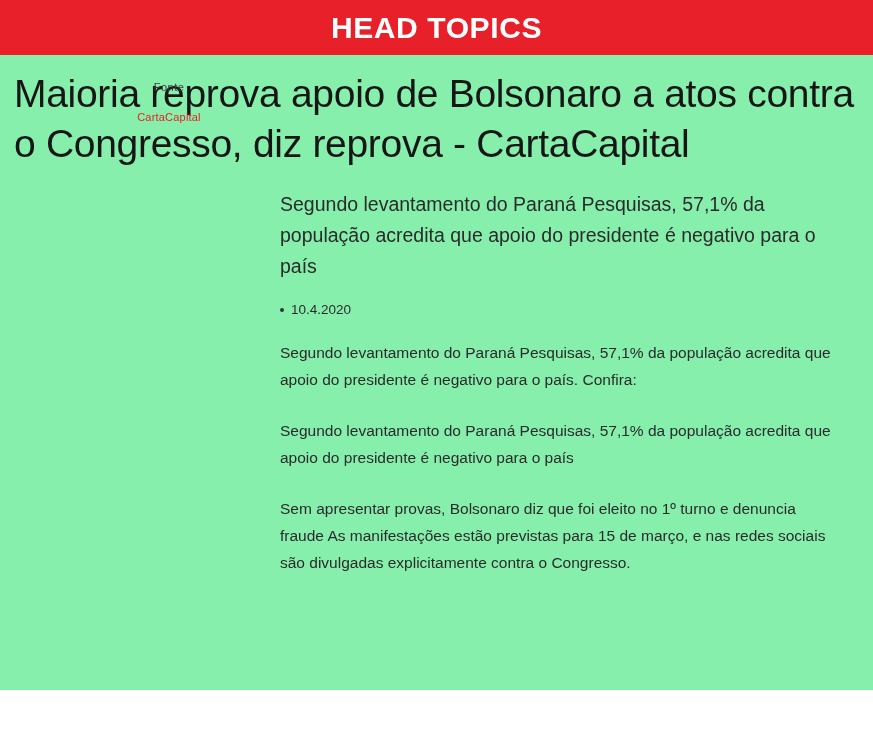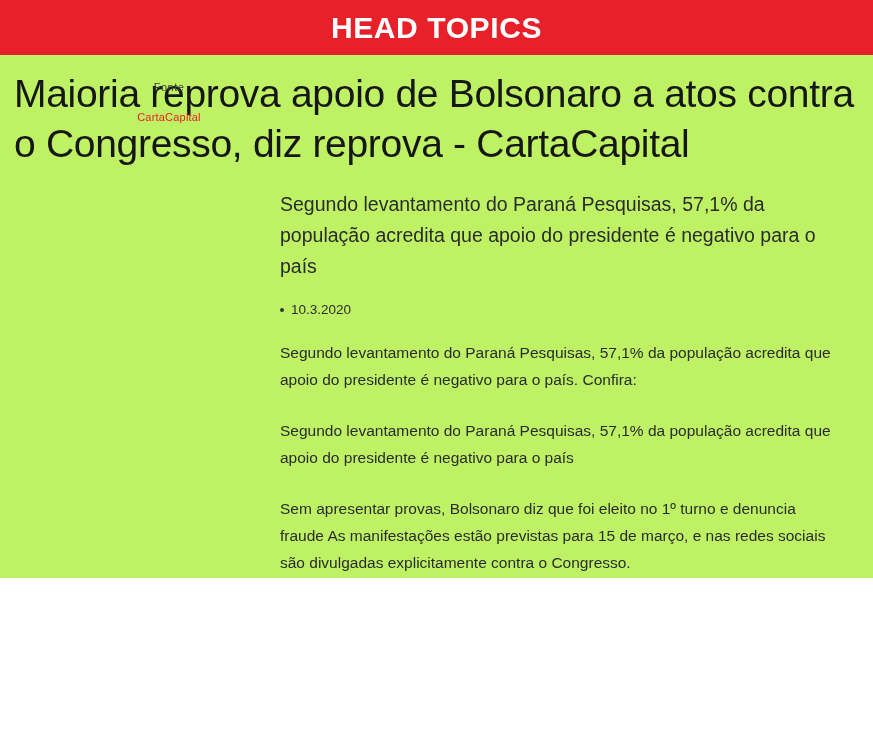"HEAD TOPICS" .page { background: #bef264 -> #86efac; height: 578px -> 690px }
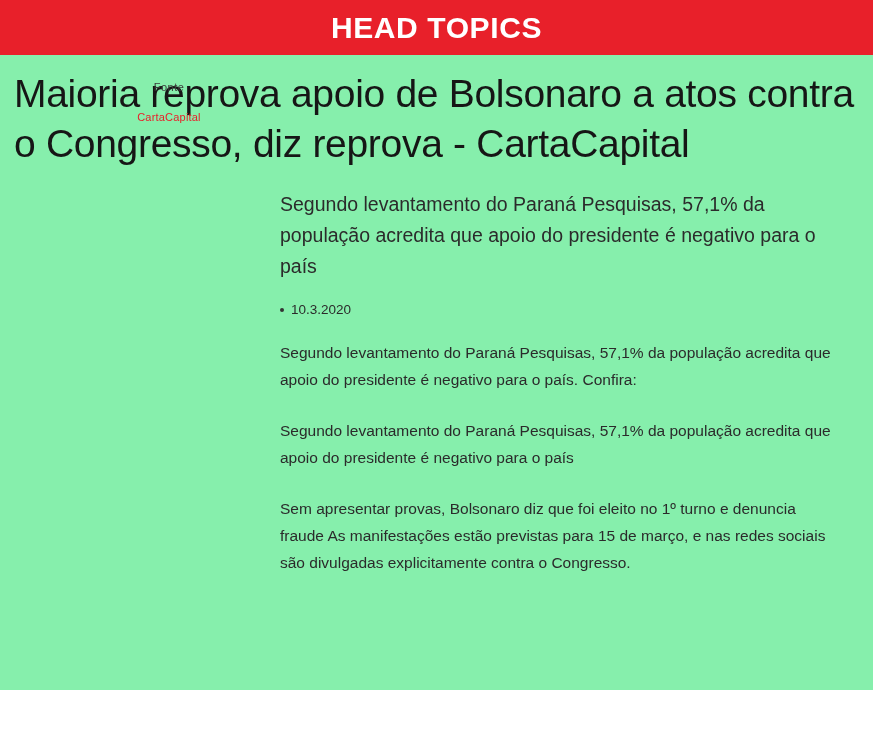"10.3.2020" span.date-text { text: 10.3.2020 -> 10.4.2020 }
